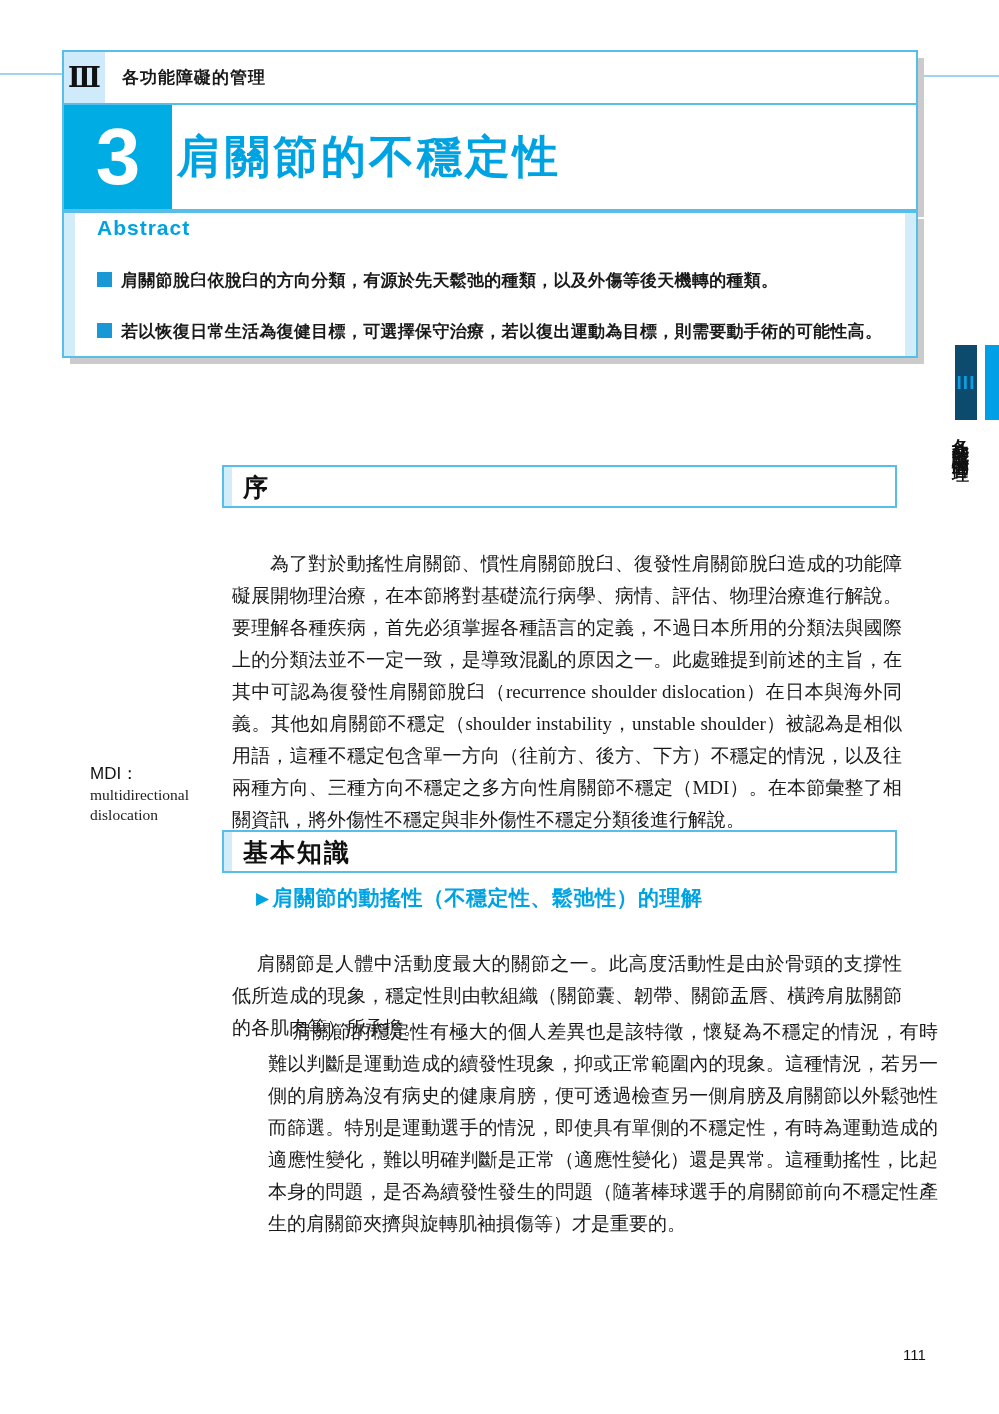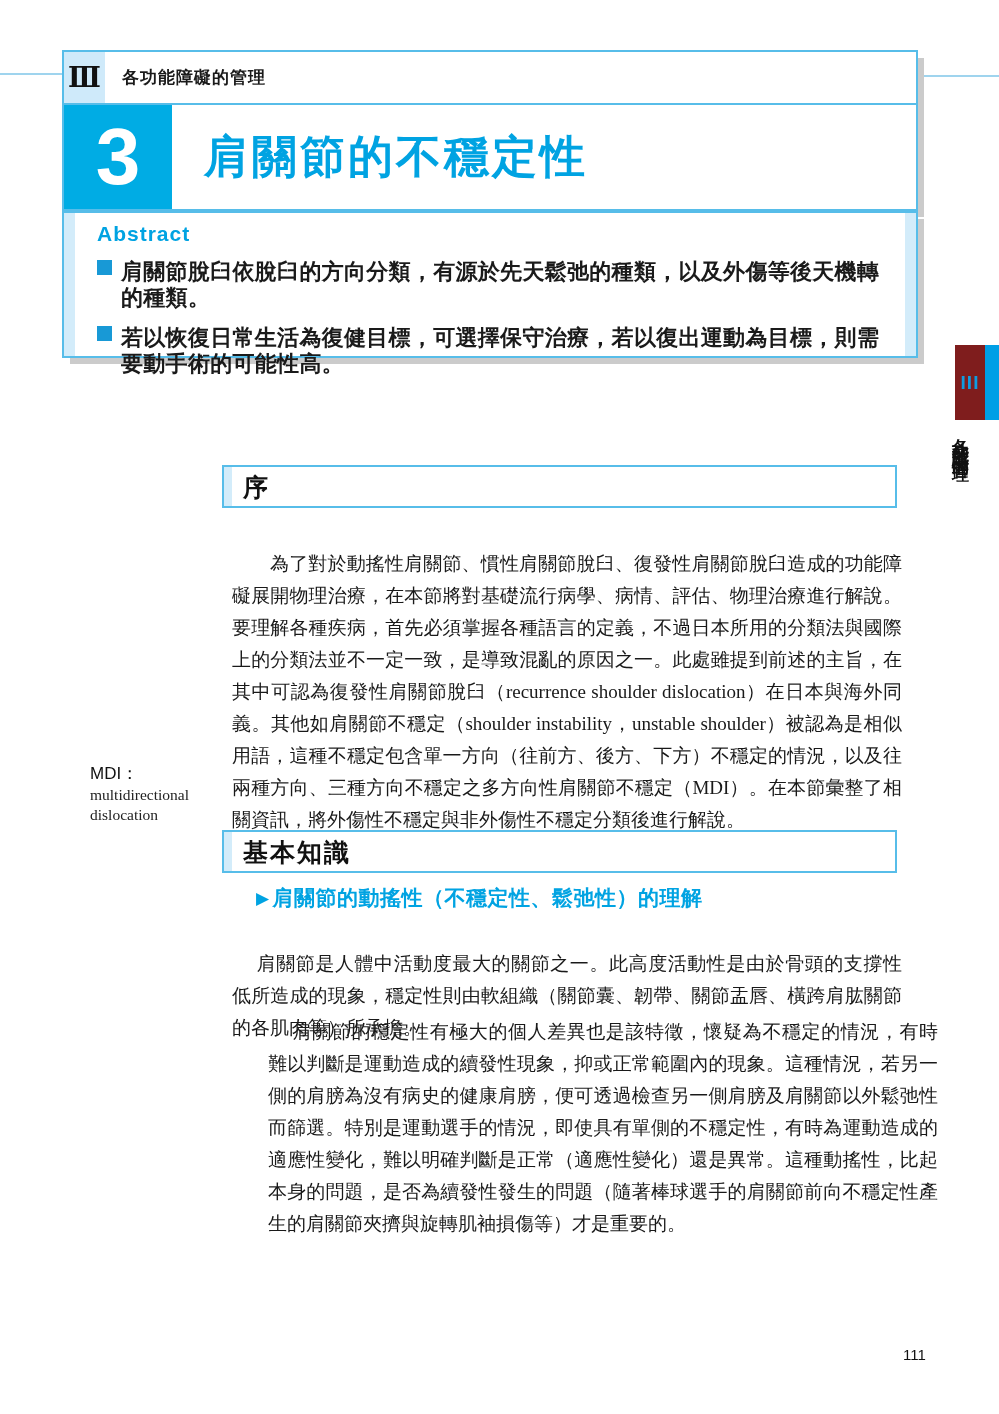"肩關節的不穩定性" .section-title { padding-left: 32px -> 5px }
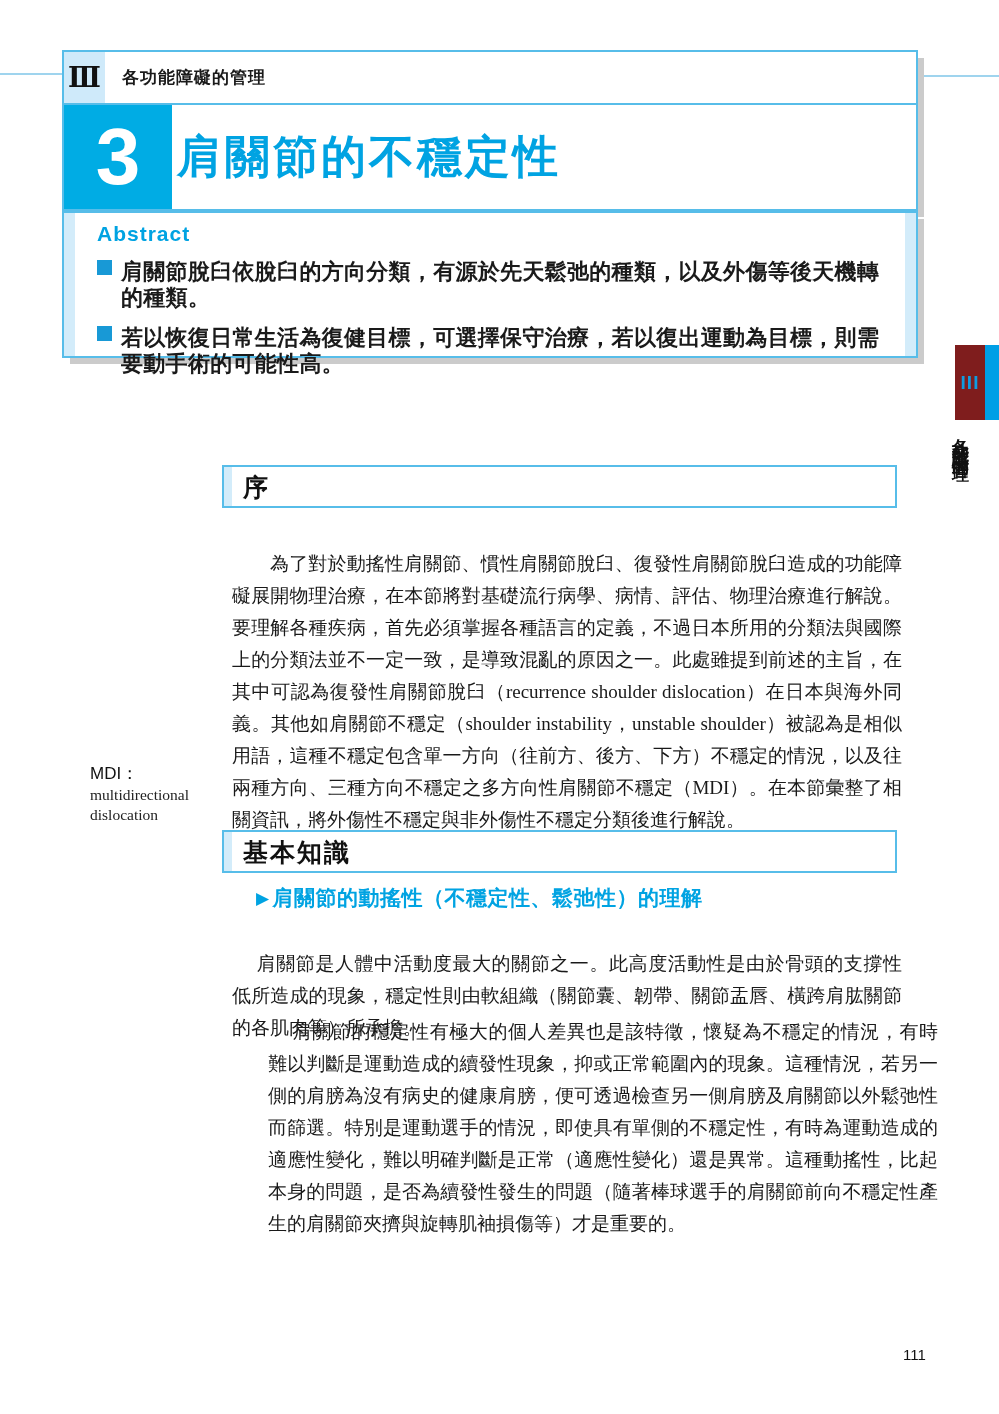"Abstract" .abstract-inner { top: 9px -> 3px }
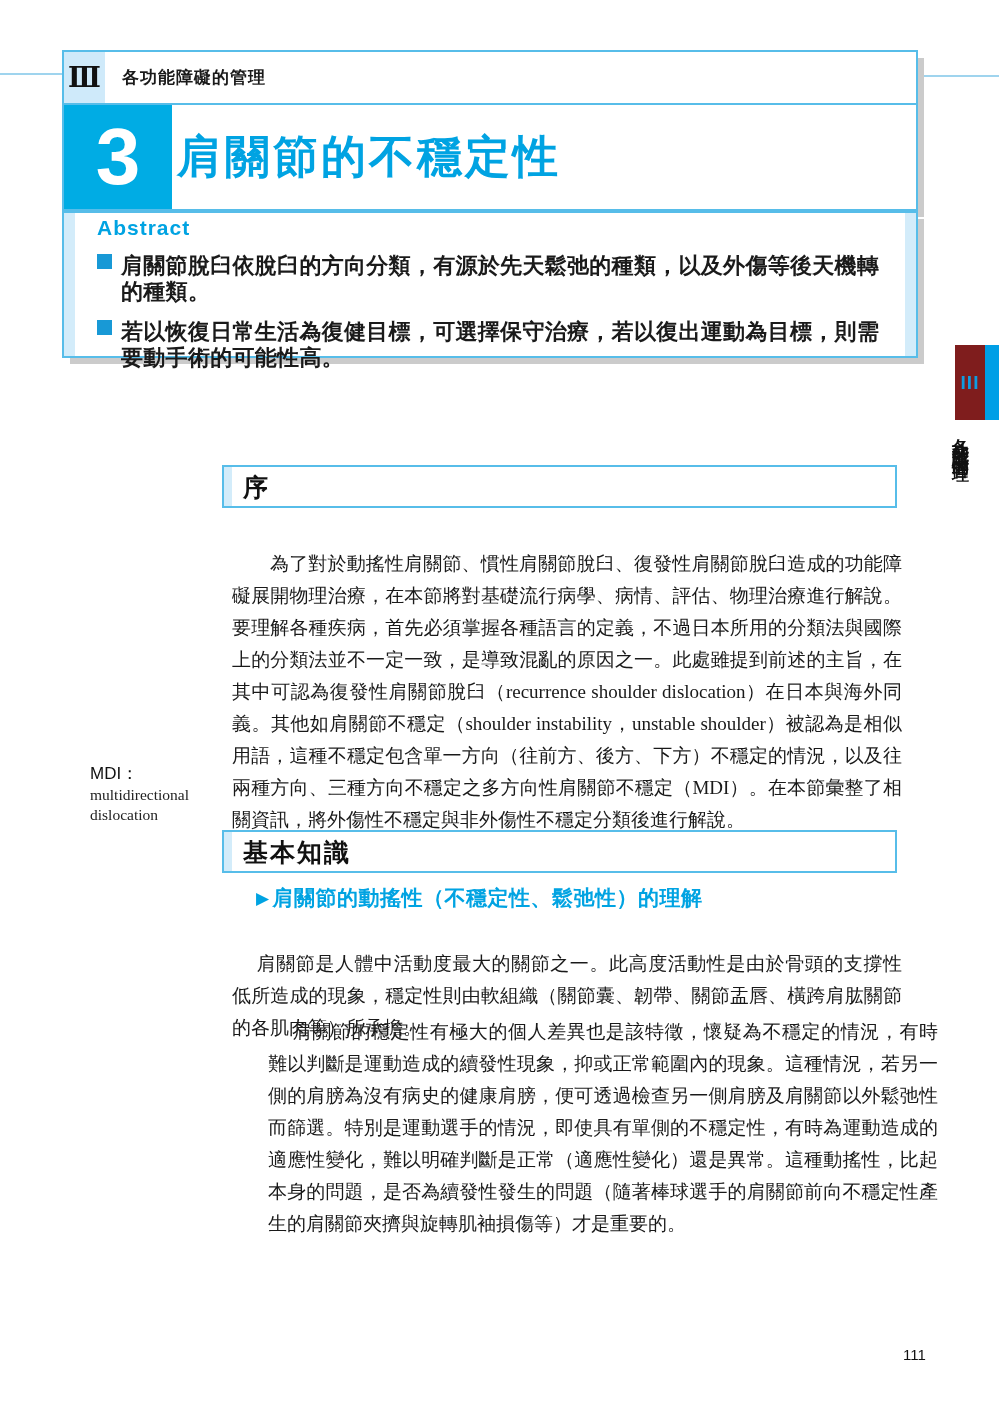"肩關節脫臼依脫臼的方向分類，有源於先天鬆弛的種類，以及外傷等後天機轉的種類。" .abstract-bullet { font-size: 22px -> 17px; margin-top: 13px -> 31px }
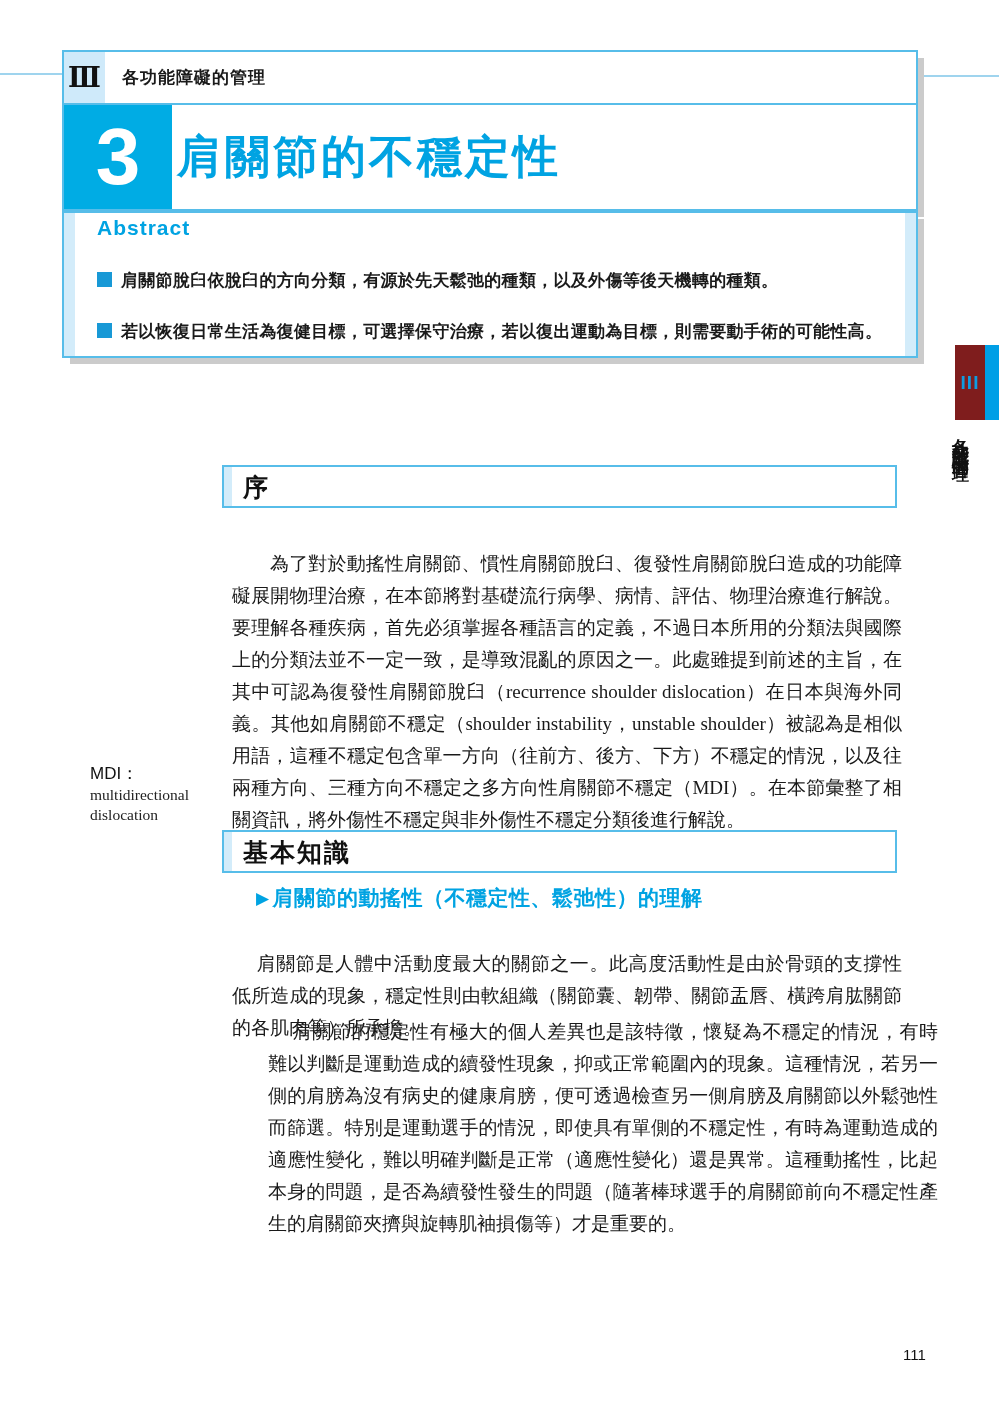"III" .side-tab { background: #7f1d1d -> #0c4a6e; width: 30px -> 22px }
